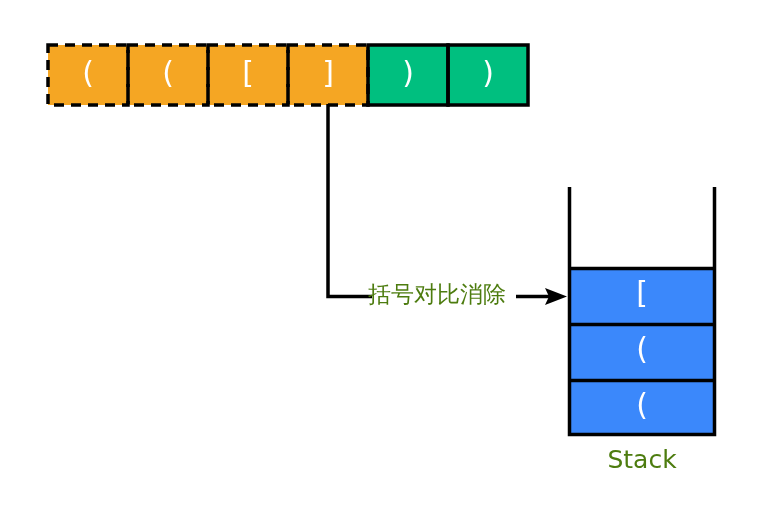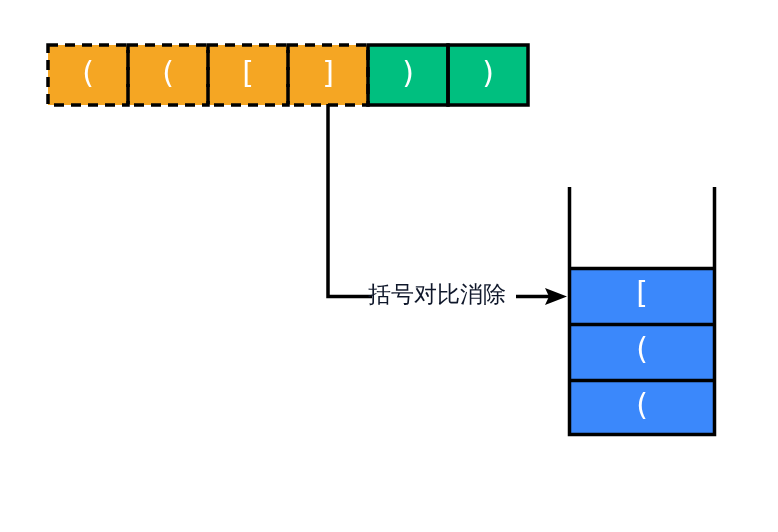"括号对比消除" .label { color: #0f172a -> #4d7c0f }
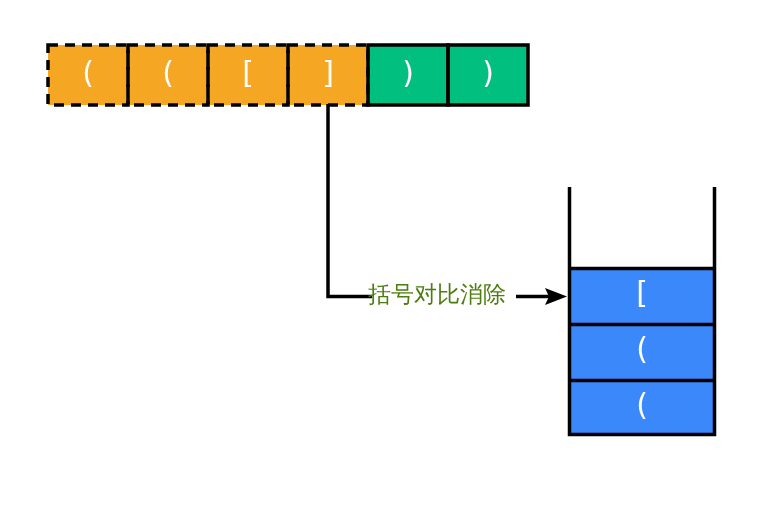"Stack" div.label { html: none -> <div>Stack</div> }
